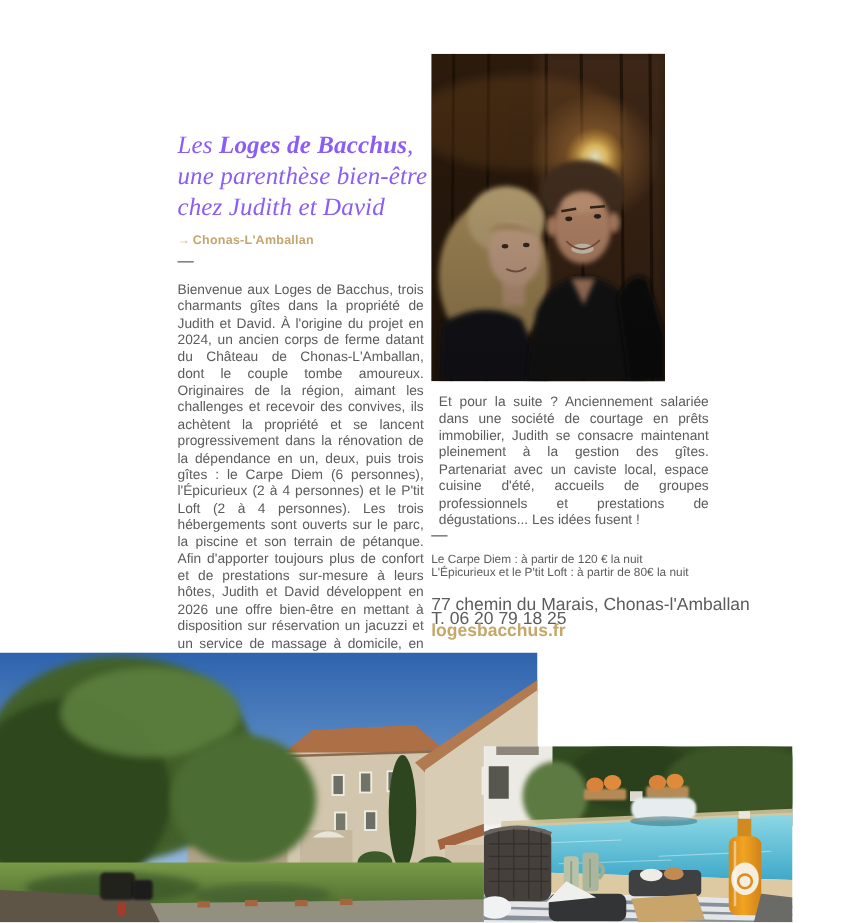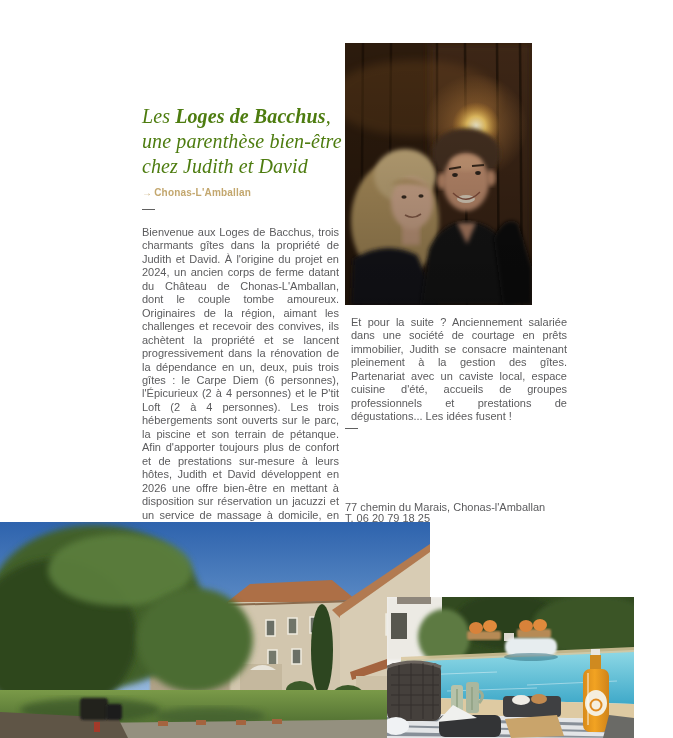"Les Loges de Bacchus," .title { color: #4d7c0f -> #8b5cf6 }
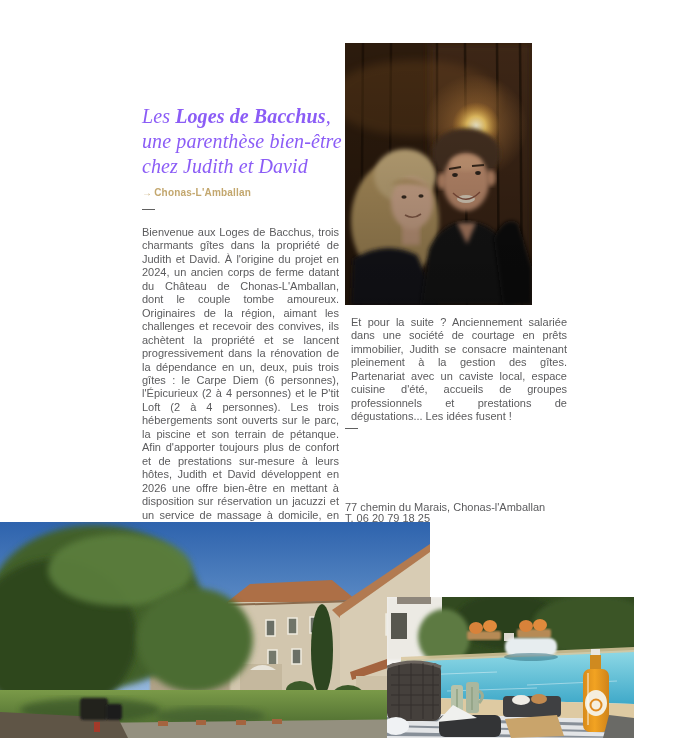"Le Carpe Diem : à" div.pricing { html: none -> <div> <div>Le Carpe Diem : à partir de 120 € la nuit</div> <div>L'Épicurieux et le P'tit Loft : à partir de 80€ la nuit</div> </div> }
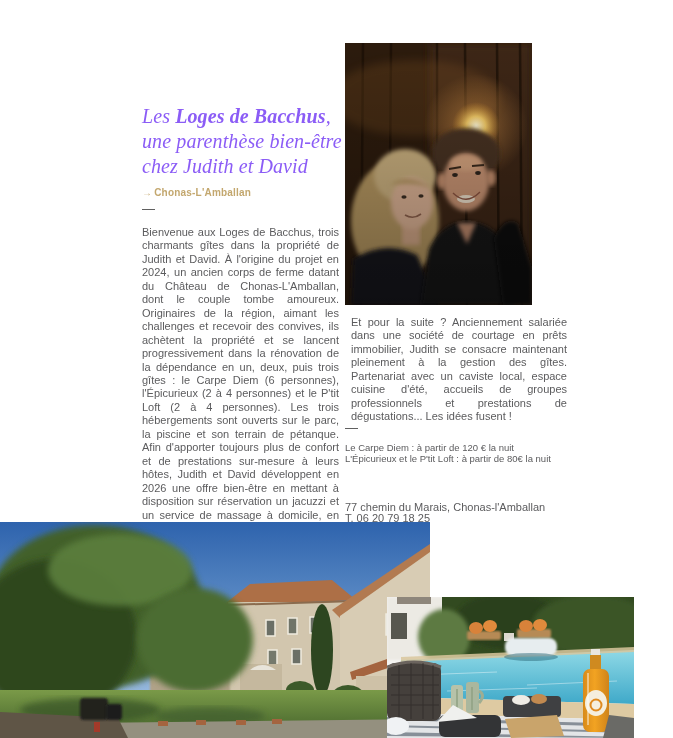"77 chemin du Marais, Chonas-l'Amballan" .contact { font-size: 11px -> 14px; top: 502px -> 478px }
